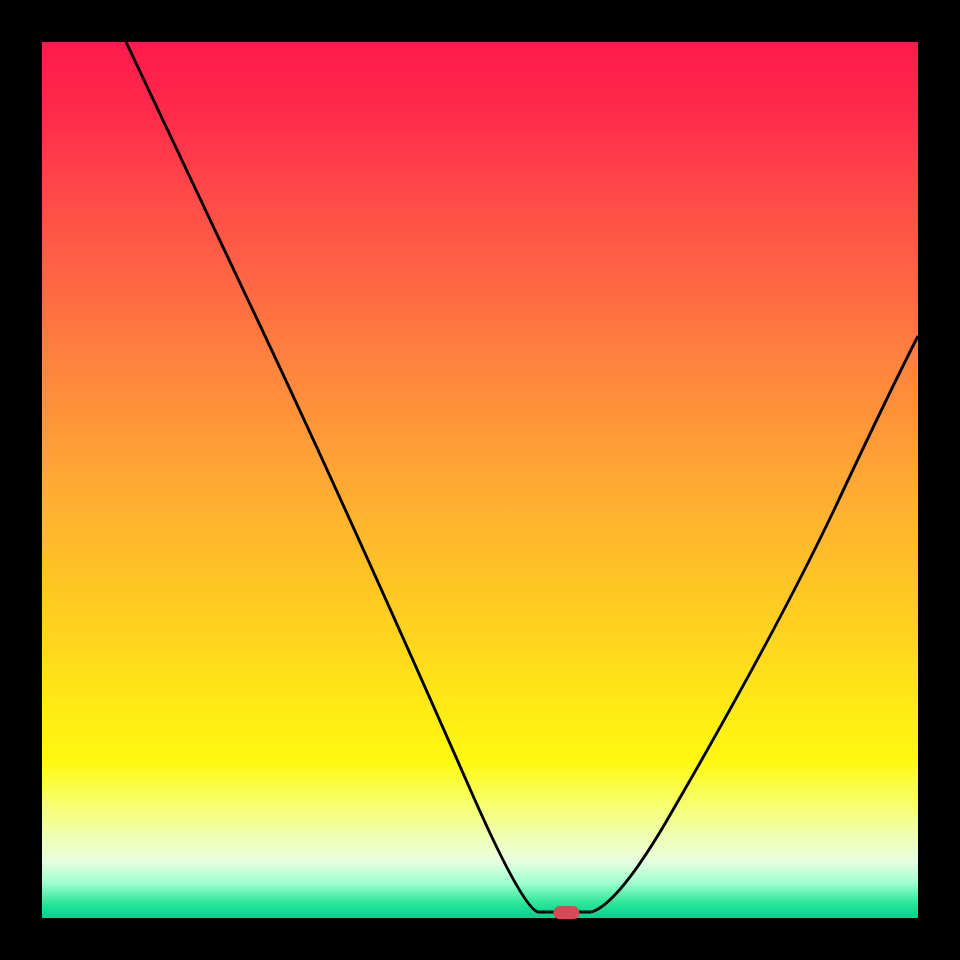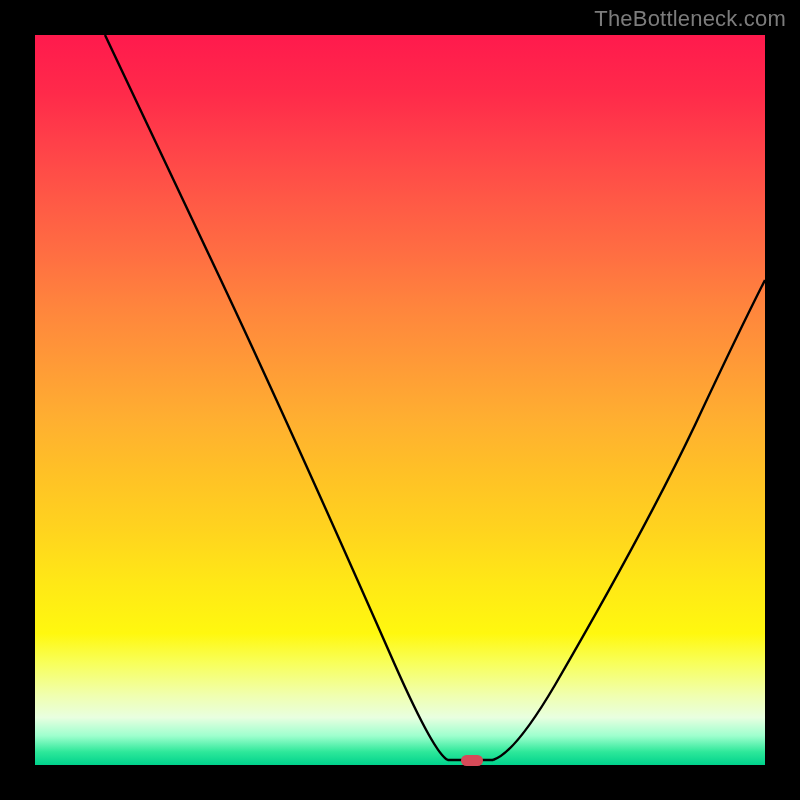"TheBottleneck.com" div.watermark { html: <div>TheBottleneck.com</div> -> none }
